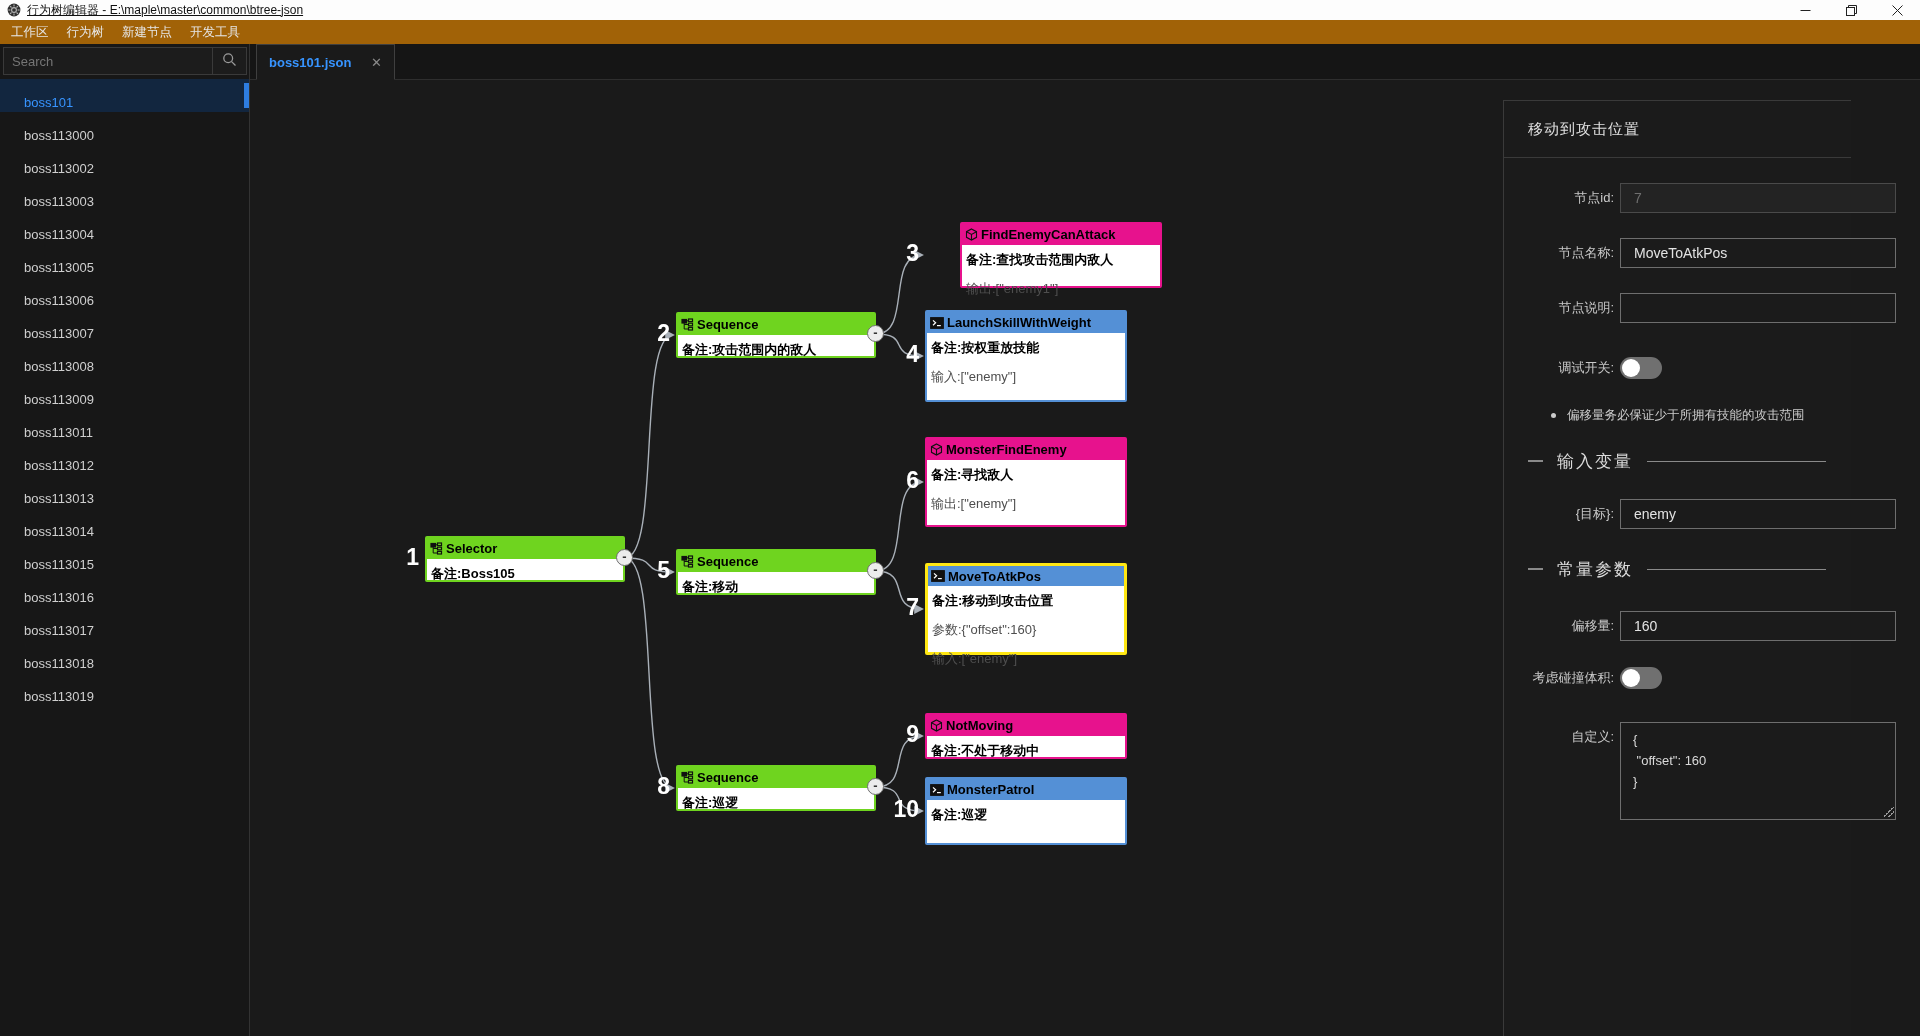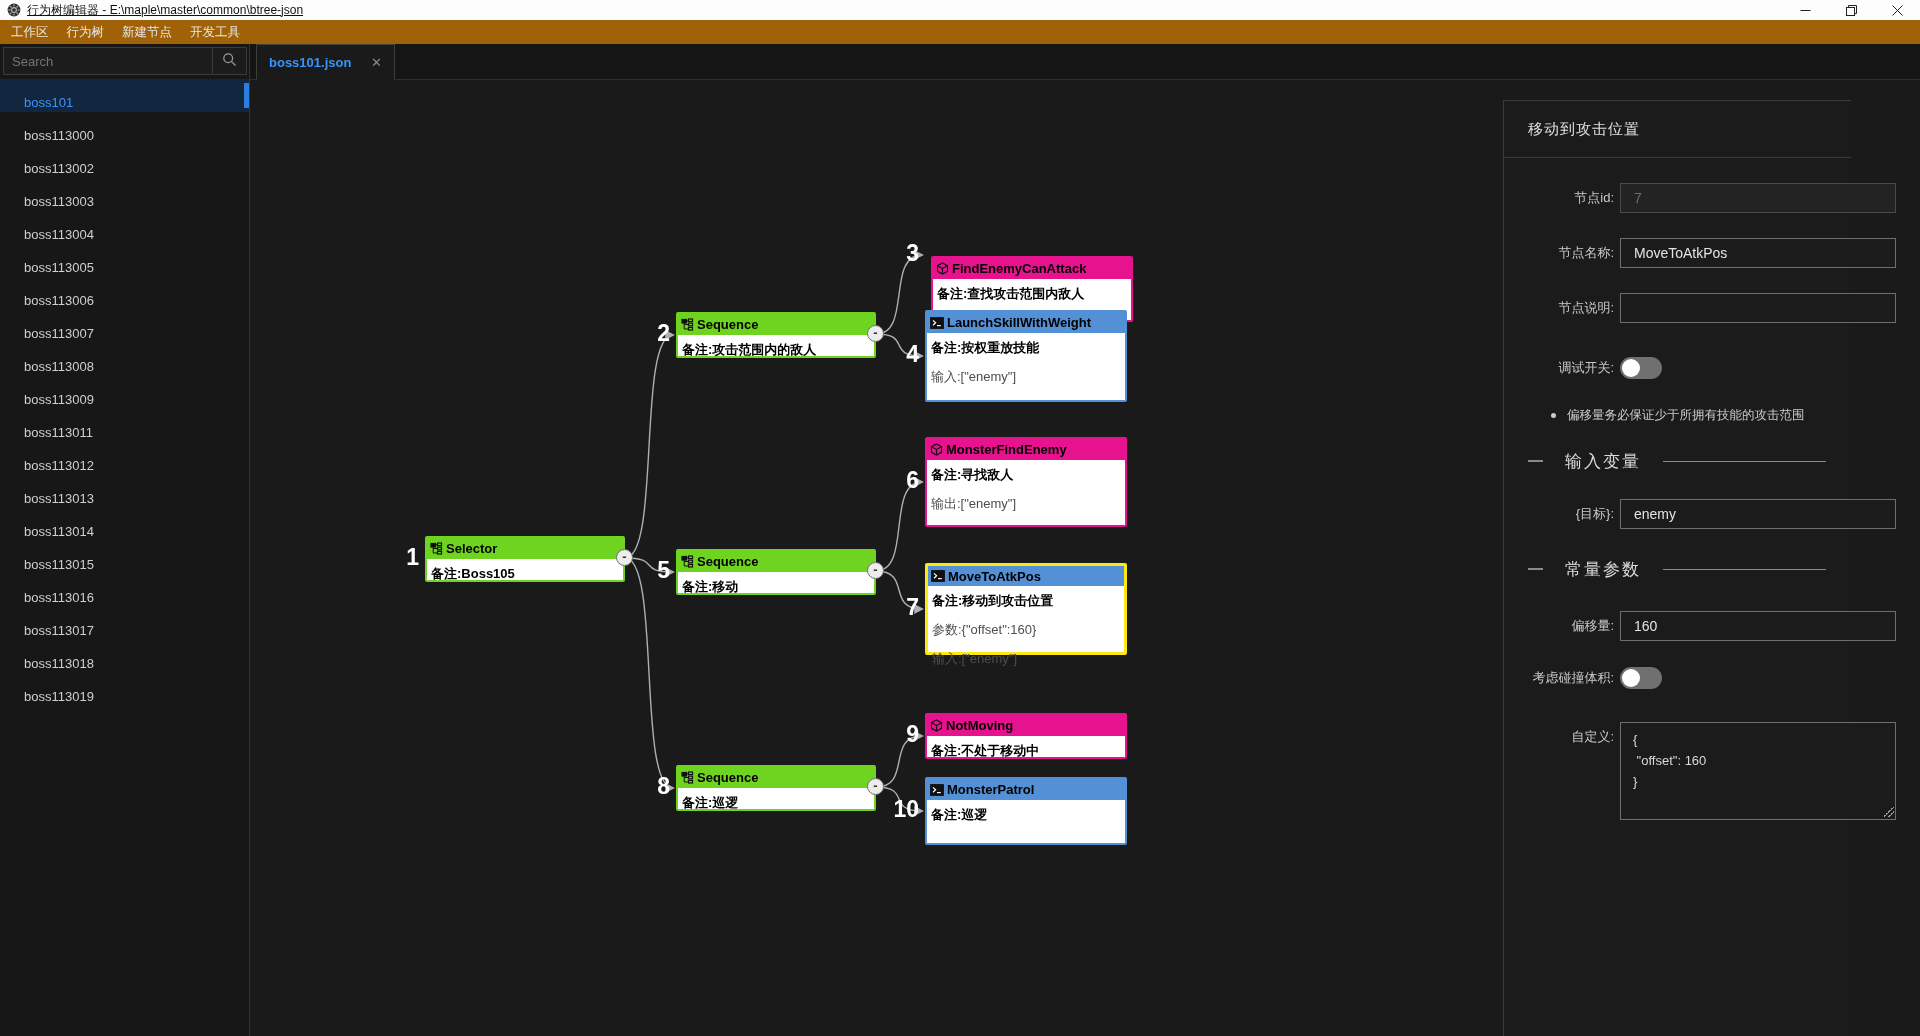"FindEnemyCanAttack" div.node { left: 681px -> 710px; margin-top: 34px -> none }
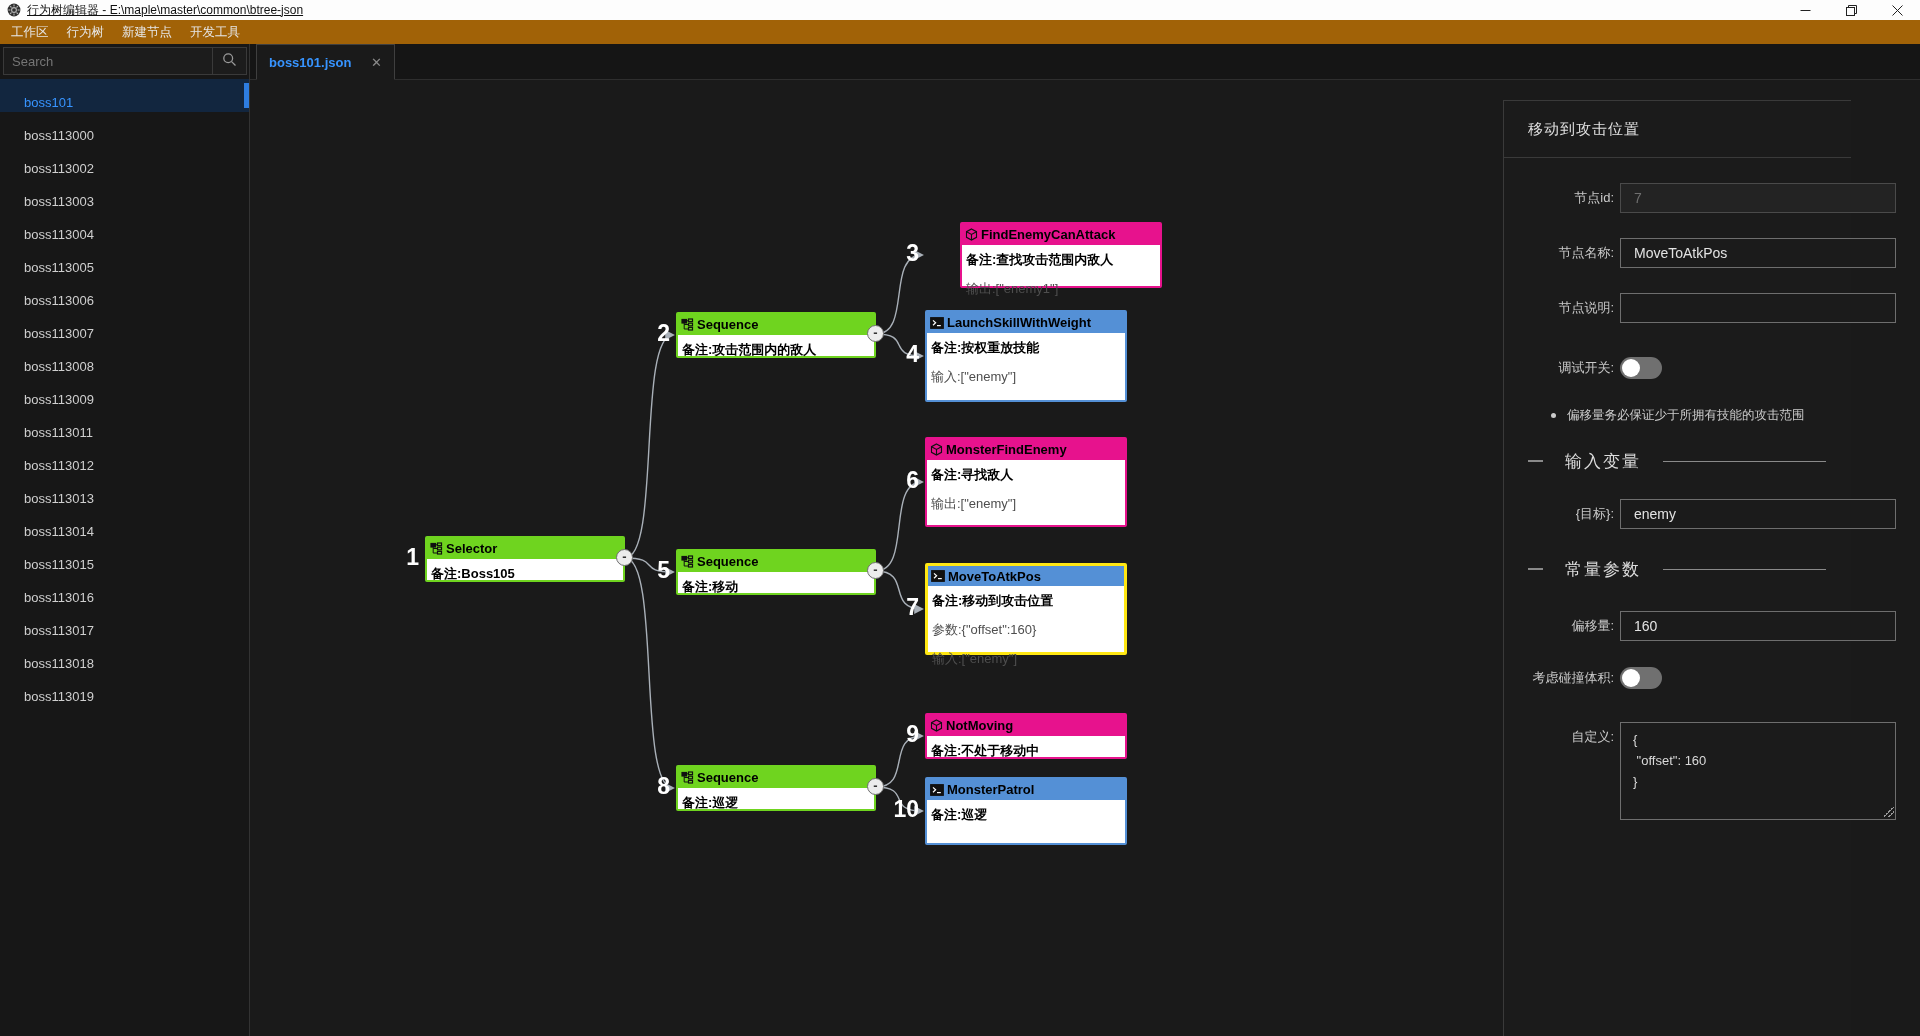"输入变量" .psection .stitle { margin: 0 22px -> 0 14px }
